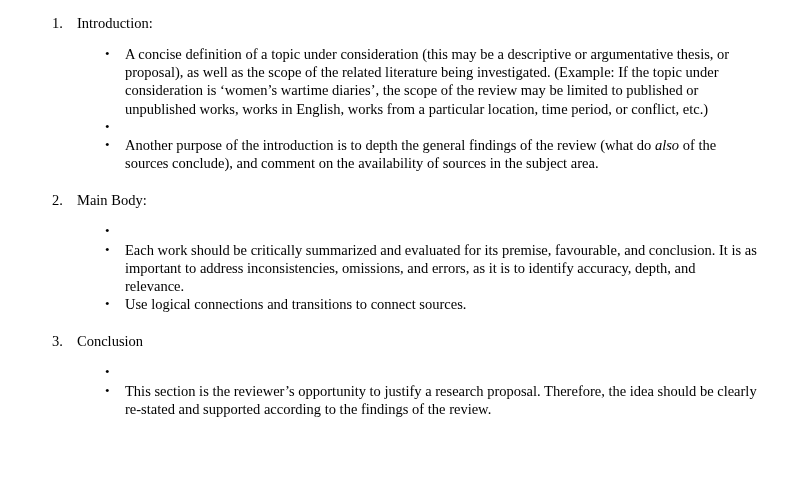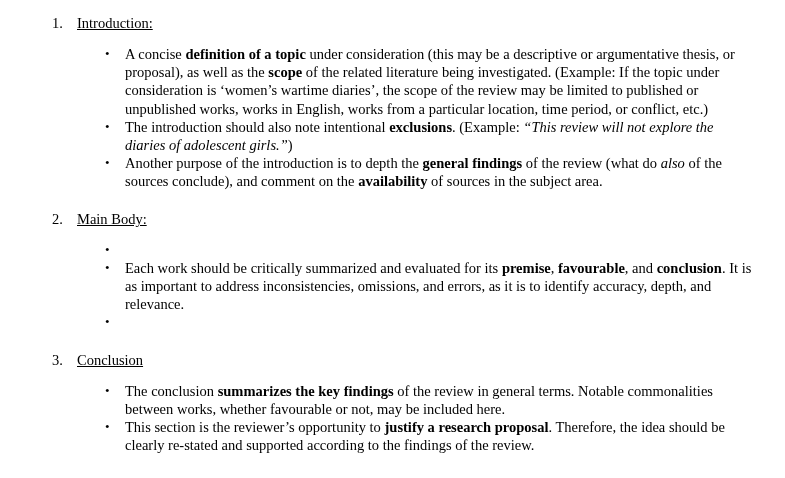"Introduction:" .section-title { text-decoration: underline -> none }
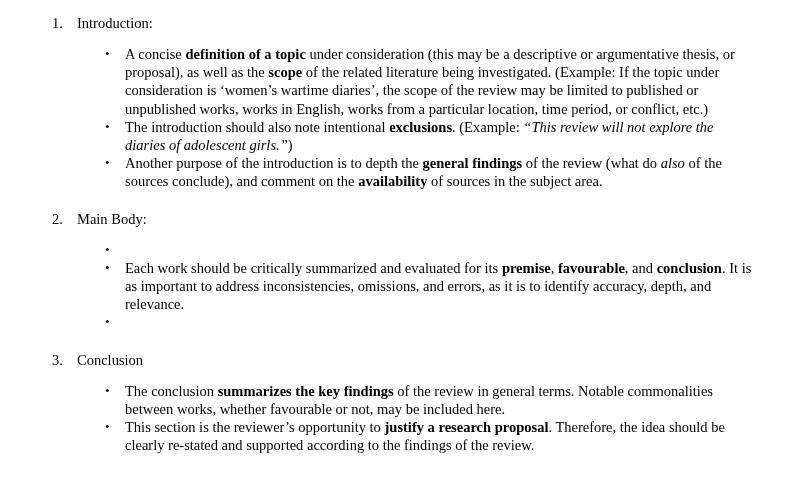"definition of a topic" b, strong { font-weight: bold -> normal }
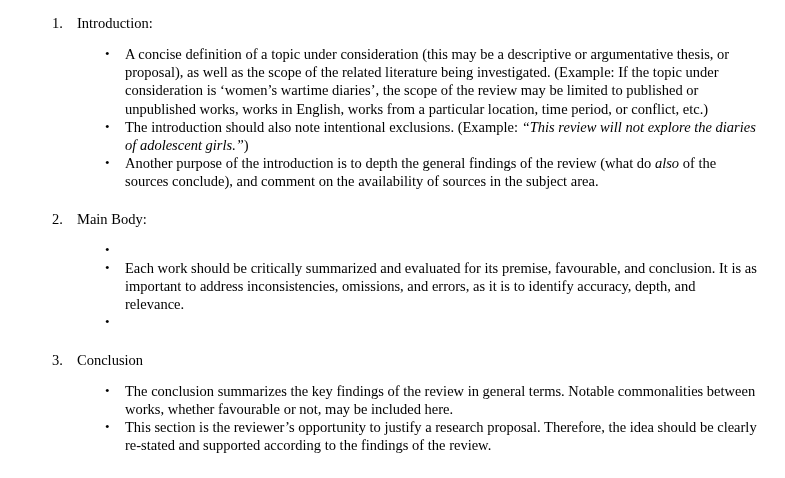"The introduction should also note" span.bullet-text { html: <span><span>The introduction should also note intentional </span><b>exclusions</b><span>. (Example: </span><i>“This review will not explore the diaries of adolescent girls.”</i><span>)</span></span> -> none }
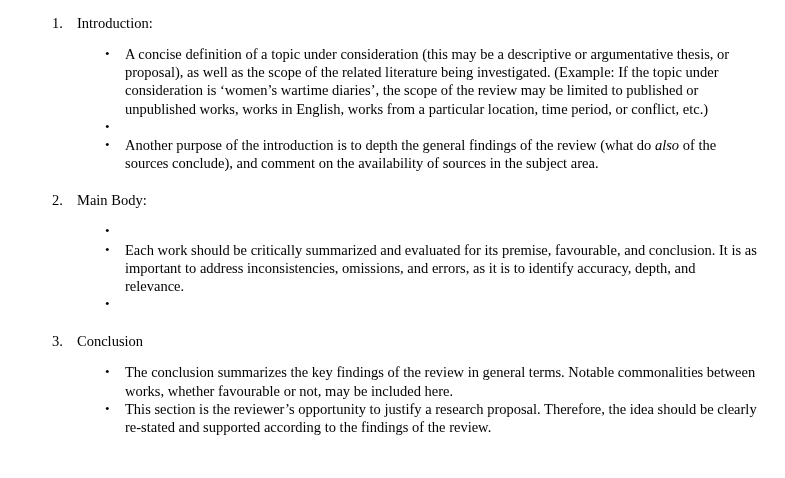"Use logical connections and transitions" span.bullet-text { html: none -> <span><span>Use logical connections and </span><b>transitions</b><span> to connect sources.</span></span> }
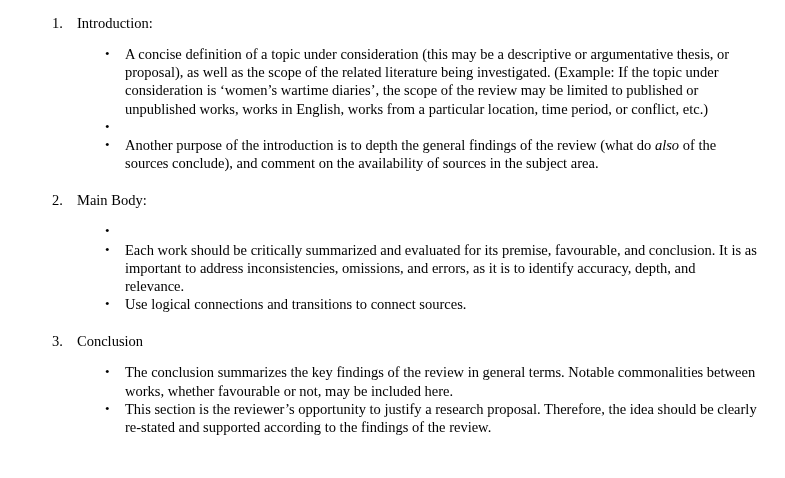"The conclusion summarizes the key" span.bullet-text { html: <span><span>The conclusion </span><b>summarizes the key findings</b><span> of the review in general terms. Notable commonalities between works, whether favourable or not, may be included here.</span></span> -> none }
